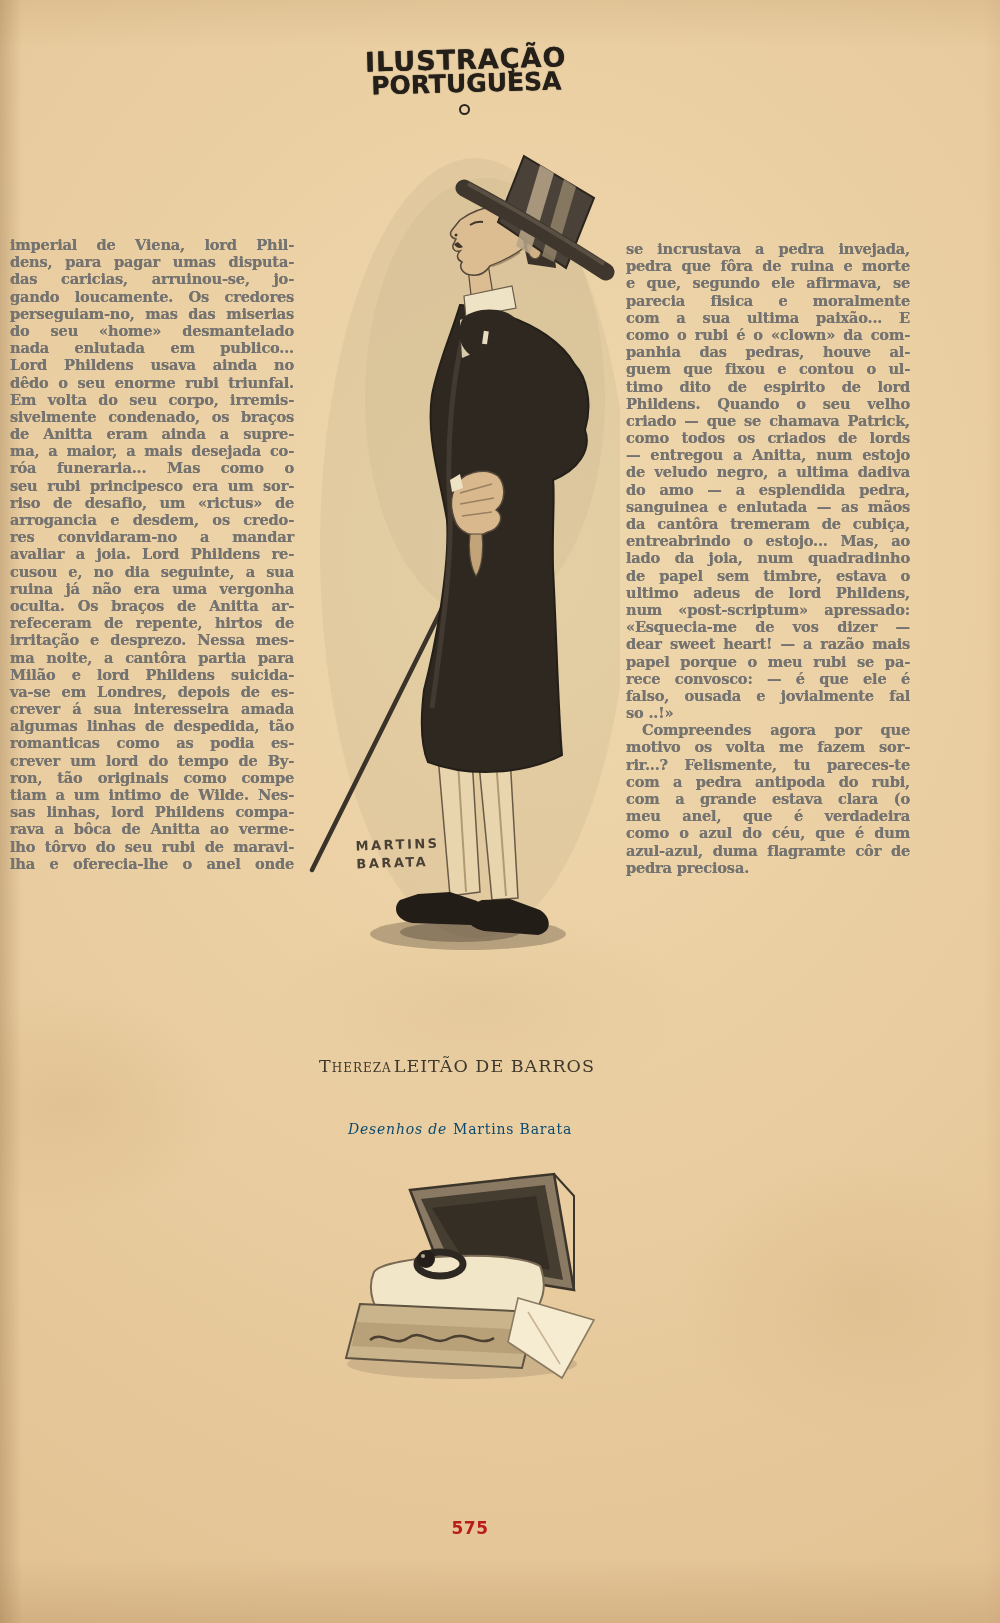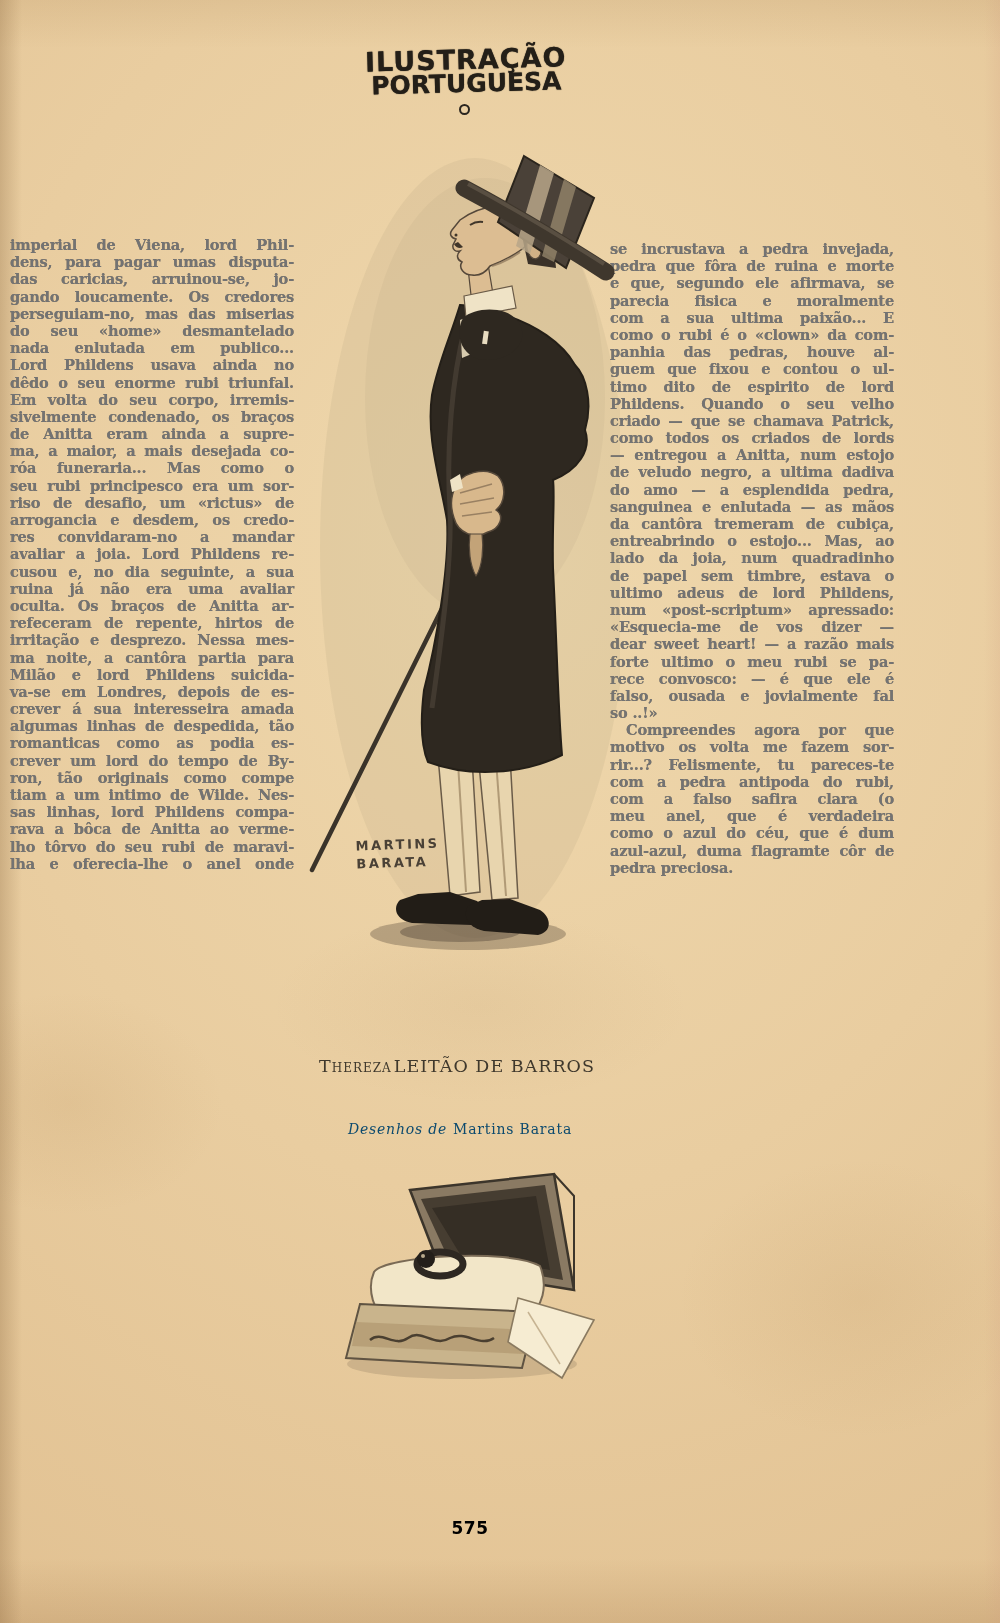"se incrustava a pedra invejada," .col-right { left: 610px -> 626px }
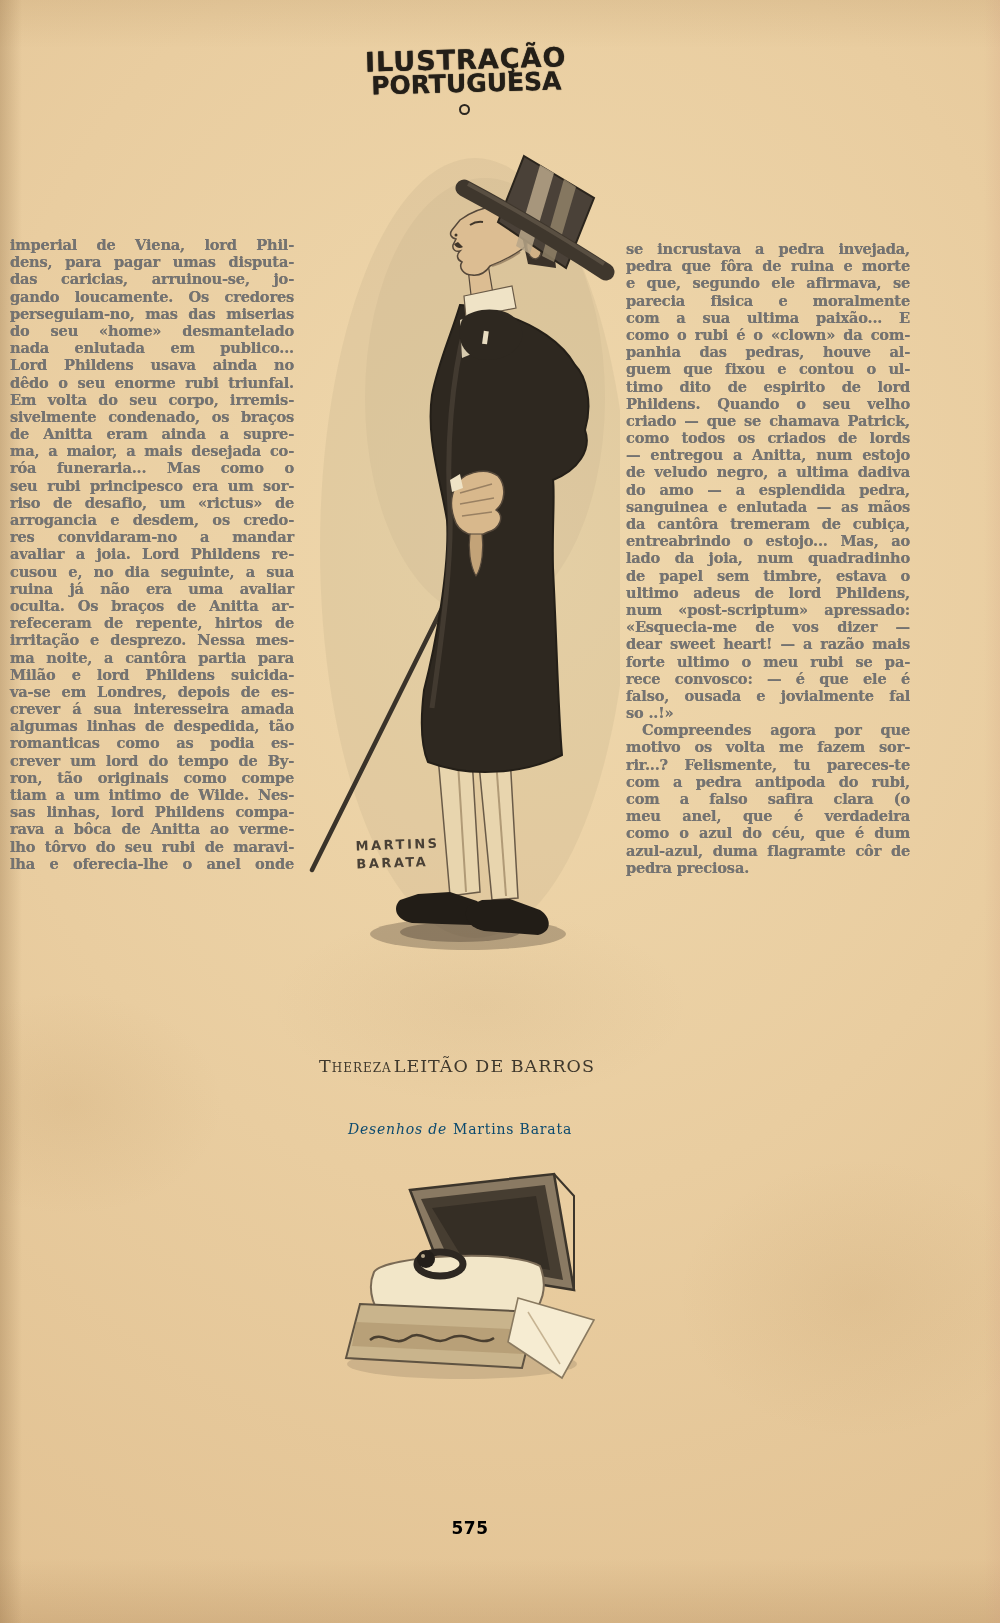"ruina já não era uma" div.text-line { text: avaliar -> vergonha }
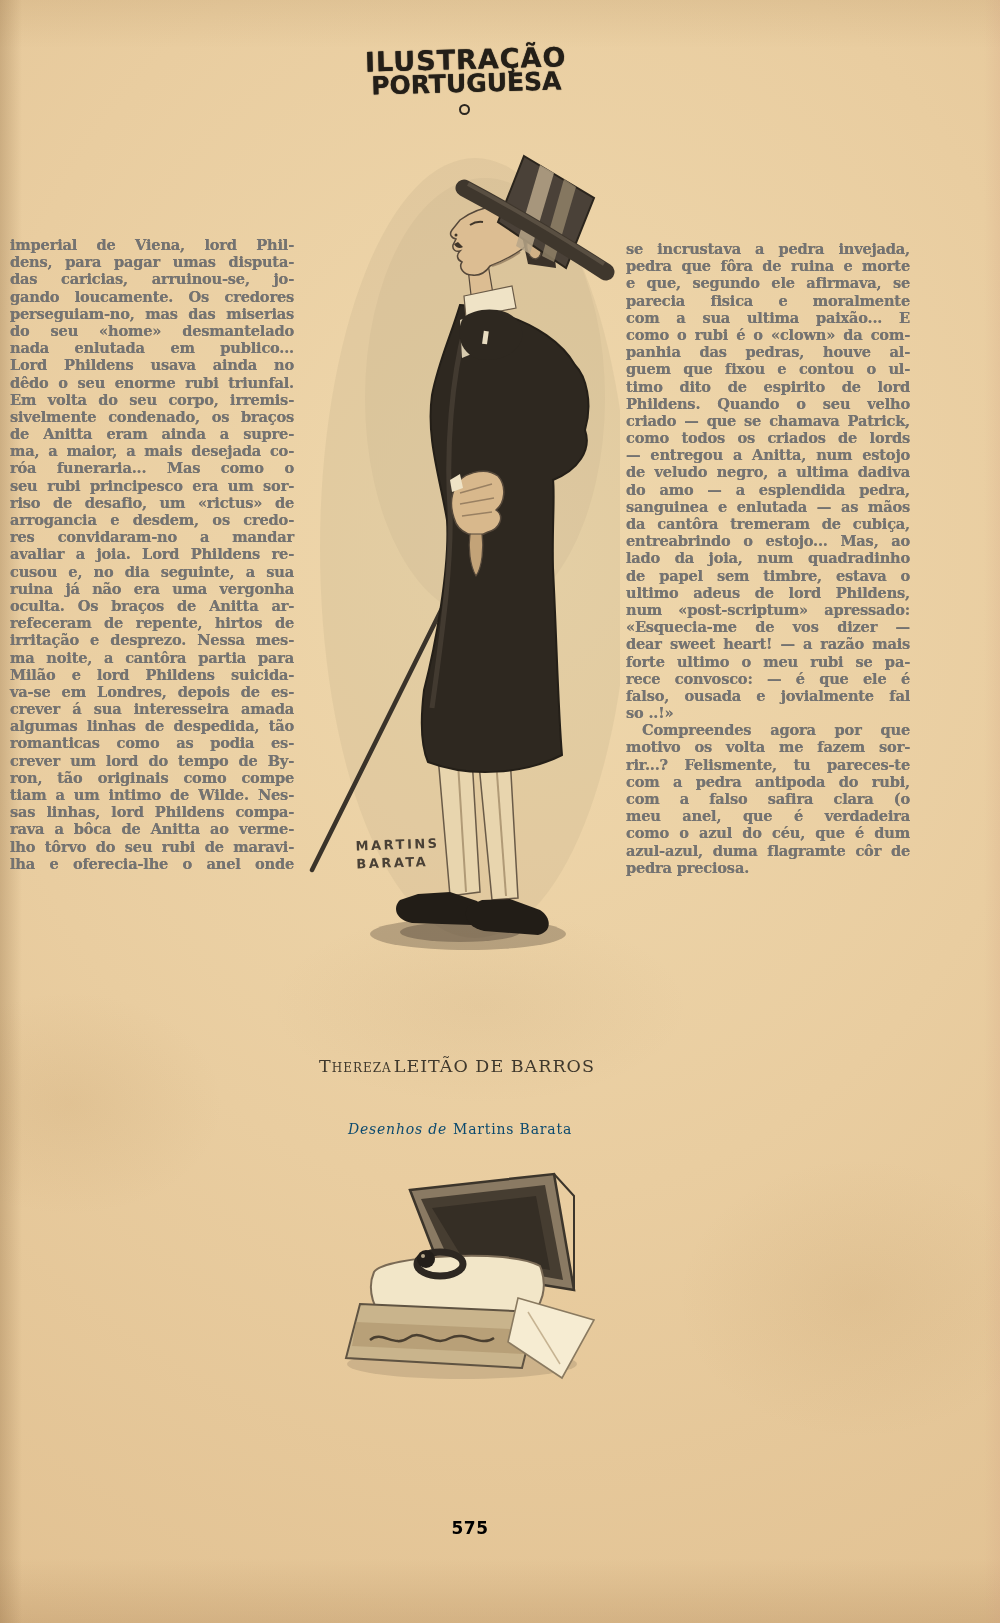"forte ultimo o meu rubi" div.text-line { text: forte ultimo -> papel porque }
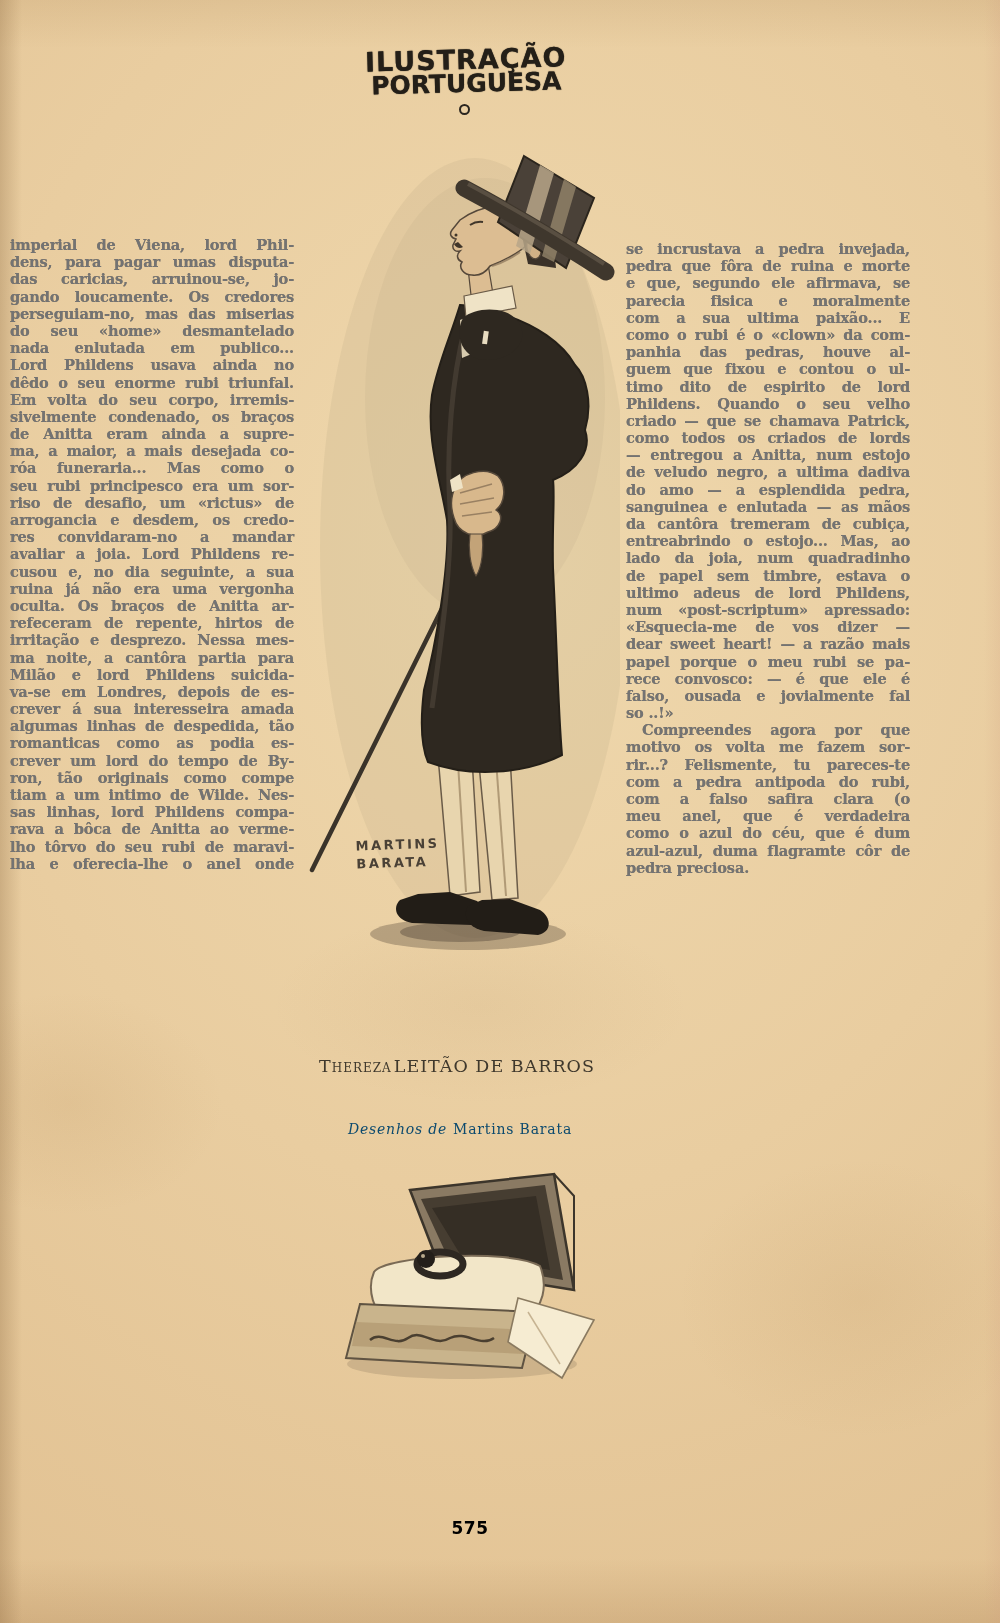"com a falso safira clara" div.text-line { text: falso safira -> grande estava }
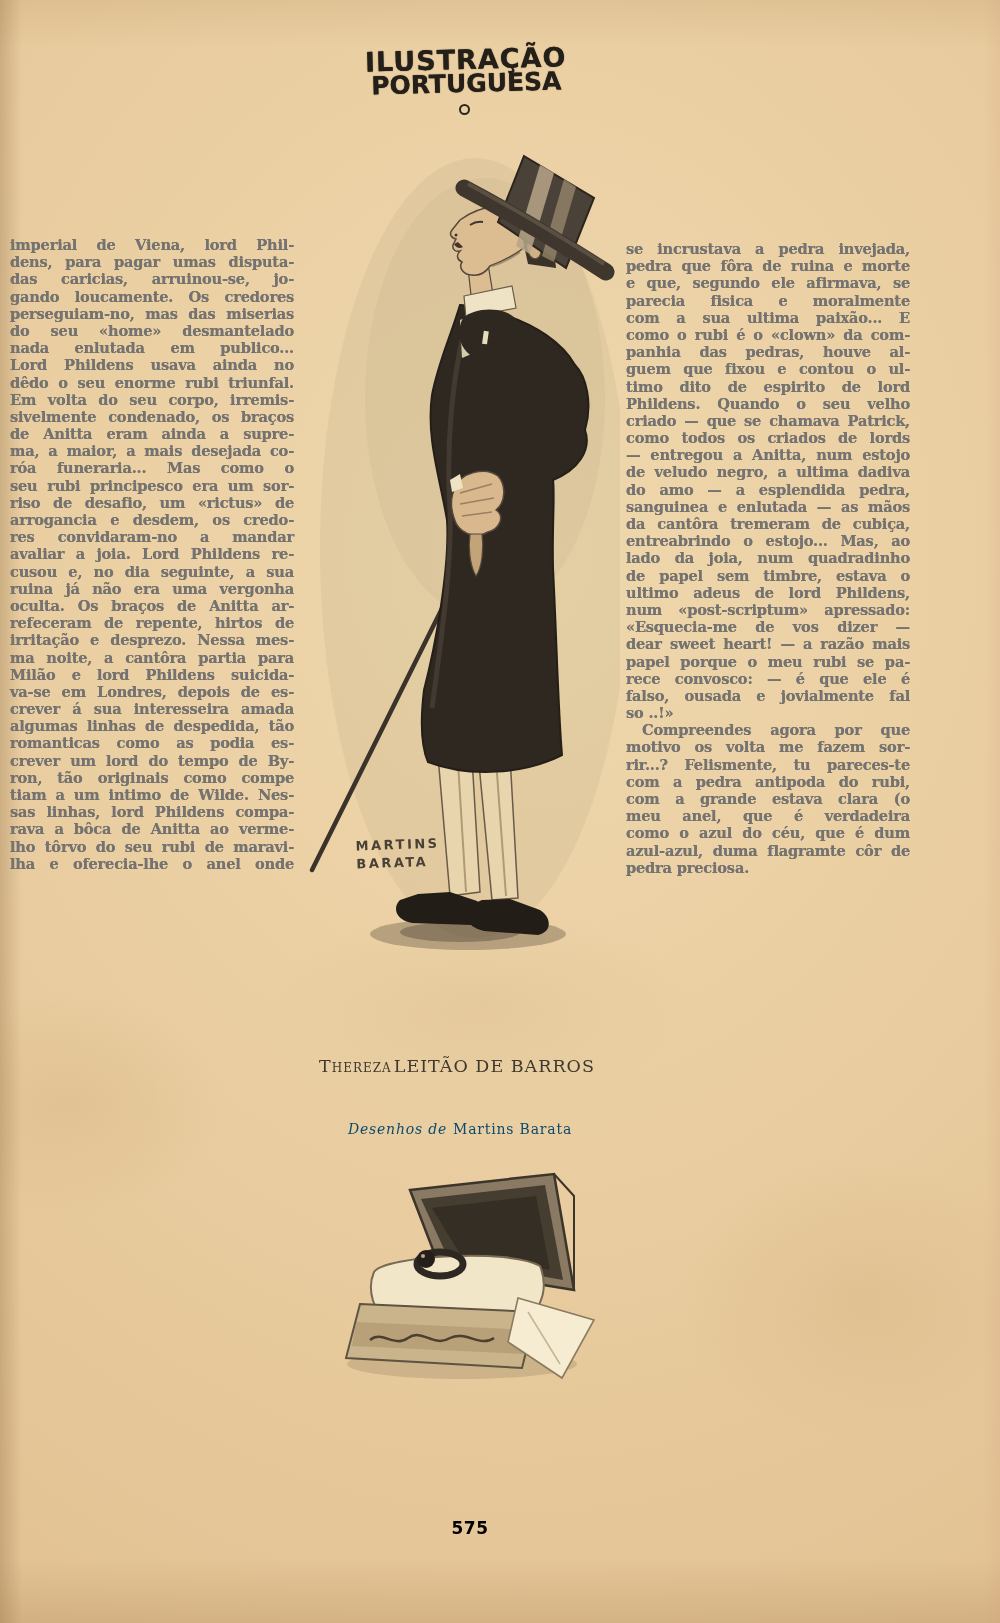"575" .page-number { color: #000000 -> #b91c1c }
